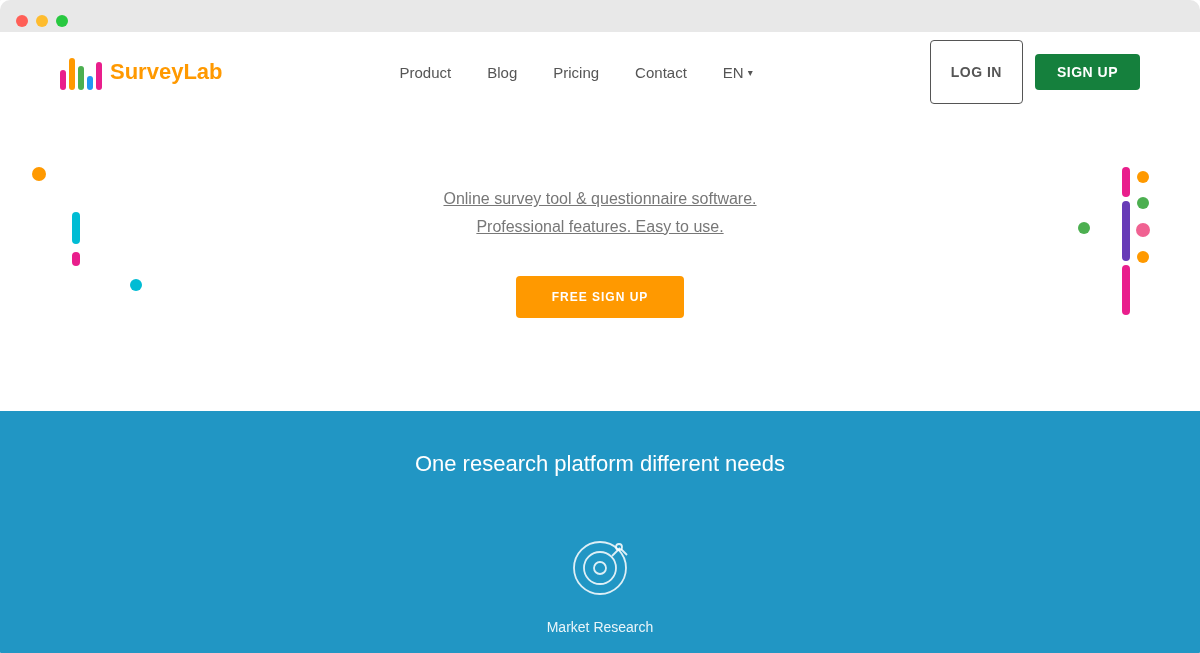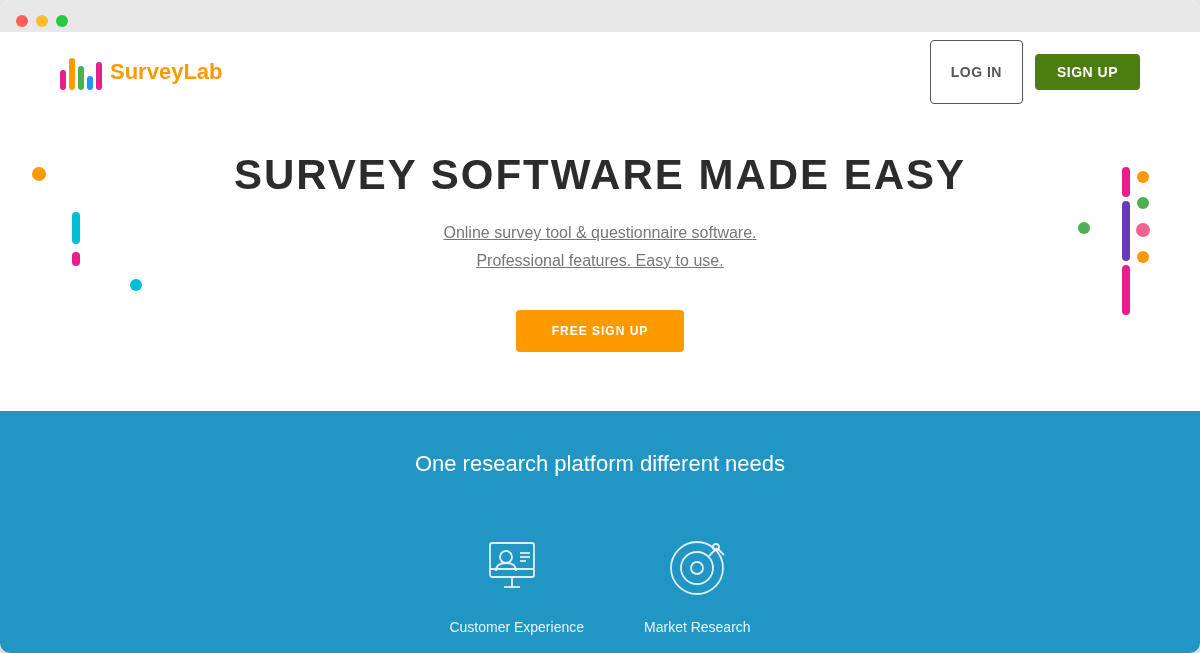"SurveyLab" .browser-window { border-radius: 10px -> 1px }
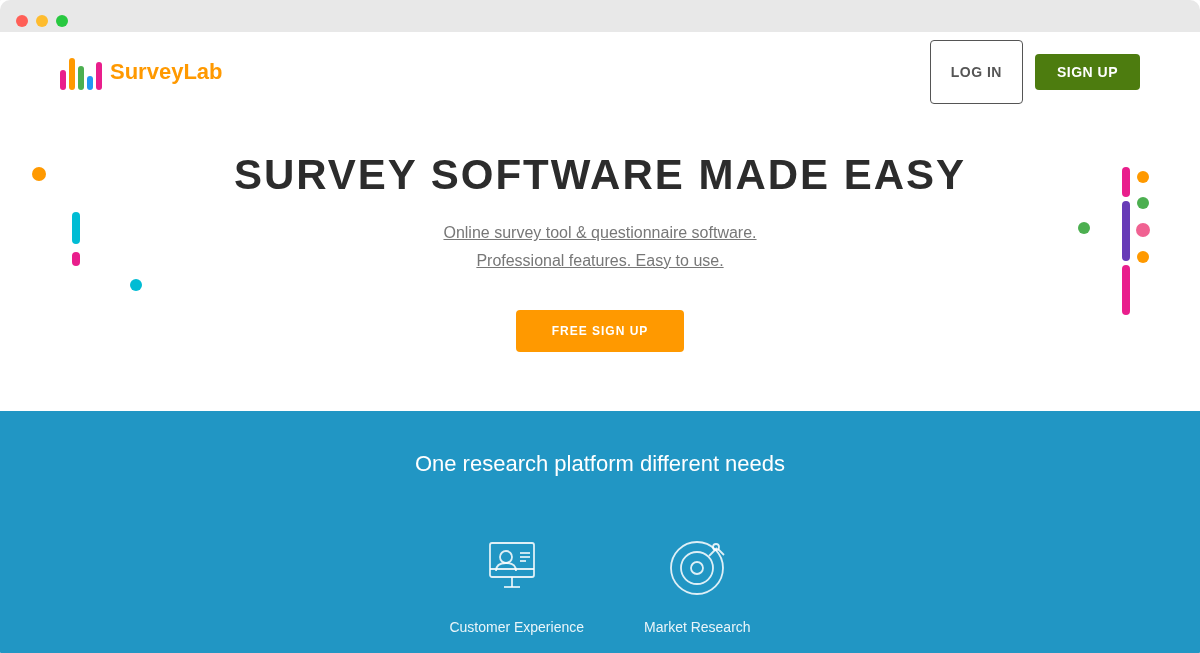"Product" div.nav-links { html: none -> <div> <a>Product</a> <a>Blog</a> <a>Pricing</a> <a>Contact</a> <div> <span>EN</span> <span>▾</span> </div> </div> }
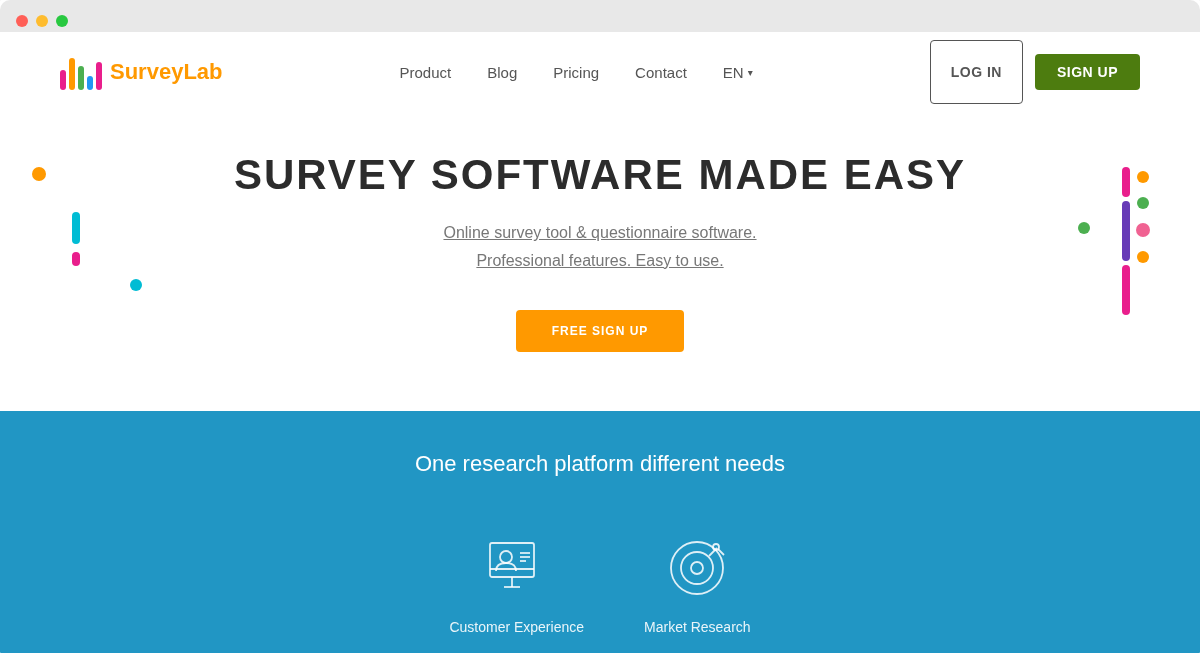"SIGN UP" .btn-signup { background: #4d7c0f -> #15803d }
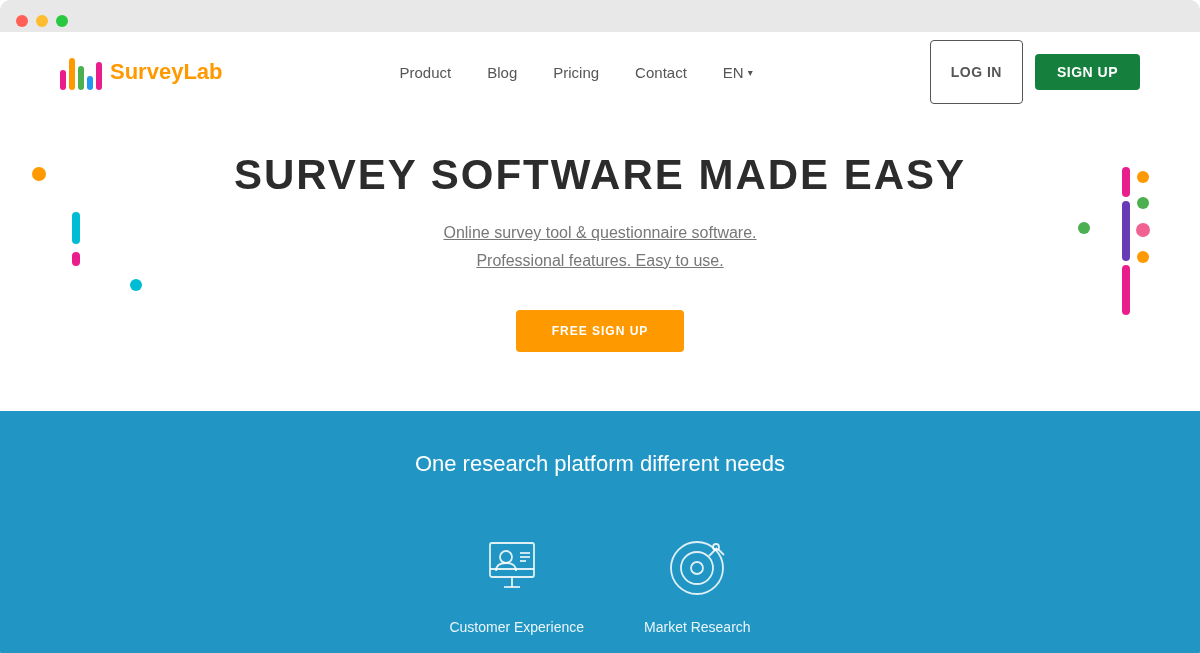"SURVEY SOFTWARE MADE EASY" h1.hero-title { html: <h1>SURVEY SOFTWARE MADE EASY</h1> -> none }
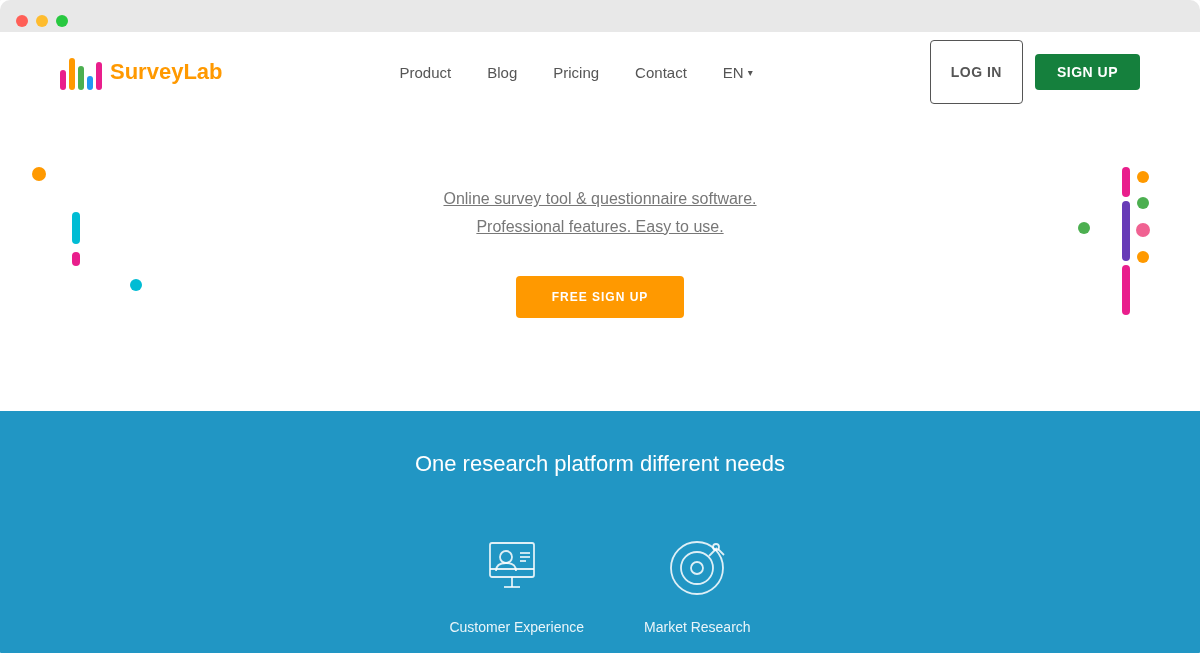"Customer Experience" div.category { html: <div> <div> <svg> <rect></rect> <line></line> <line></line> <line></line> <circle></circle> <path></path> <line></line> <line></line> <line></line> </svg> </div> <span>Customer Experience</span> </div> -> none }
